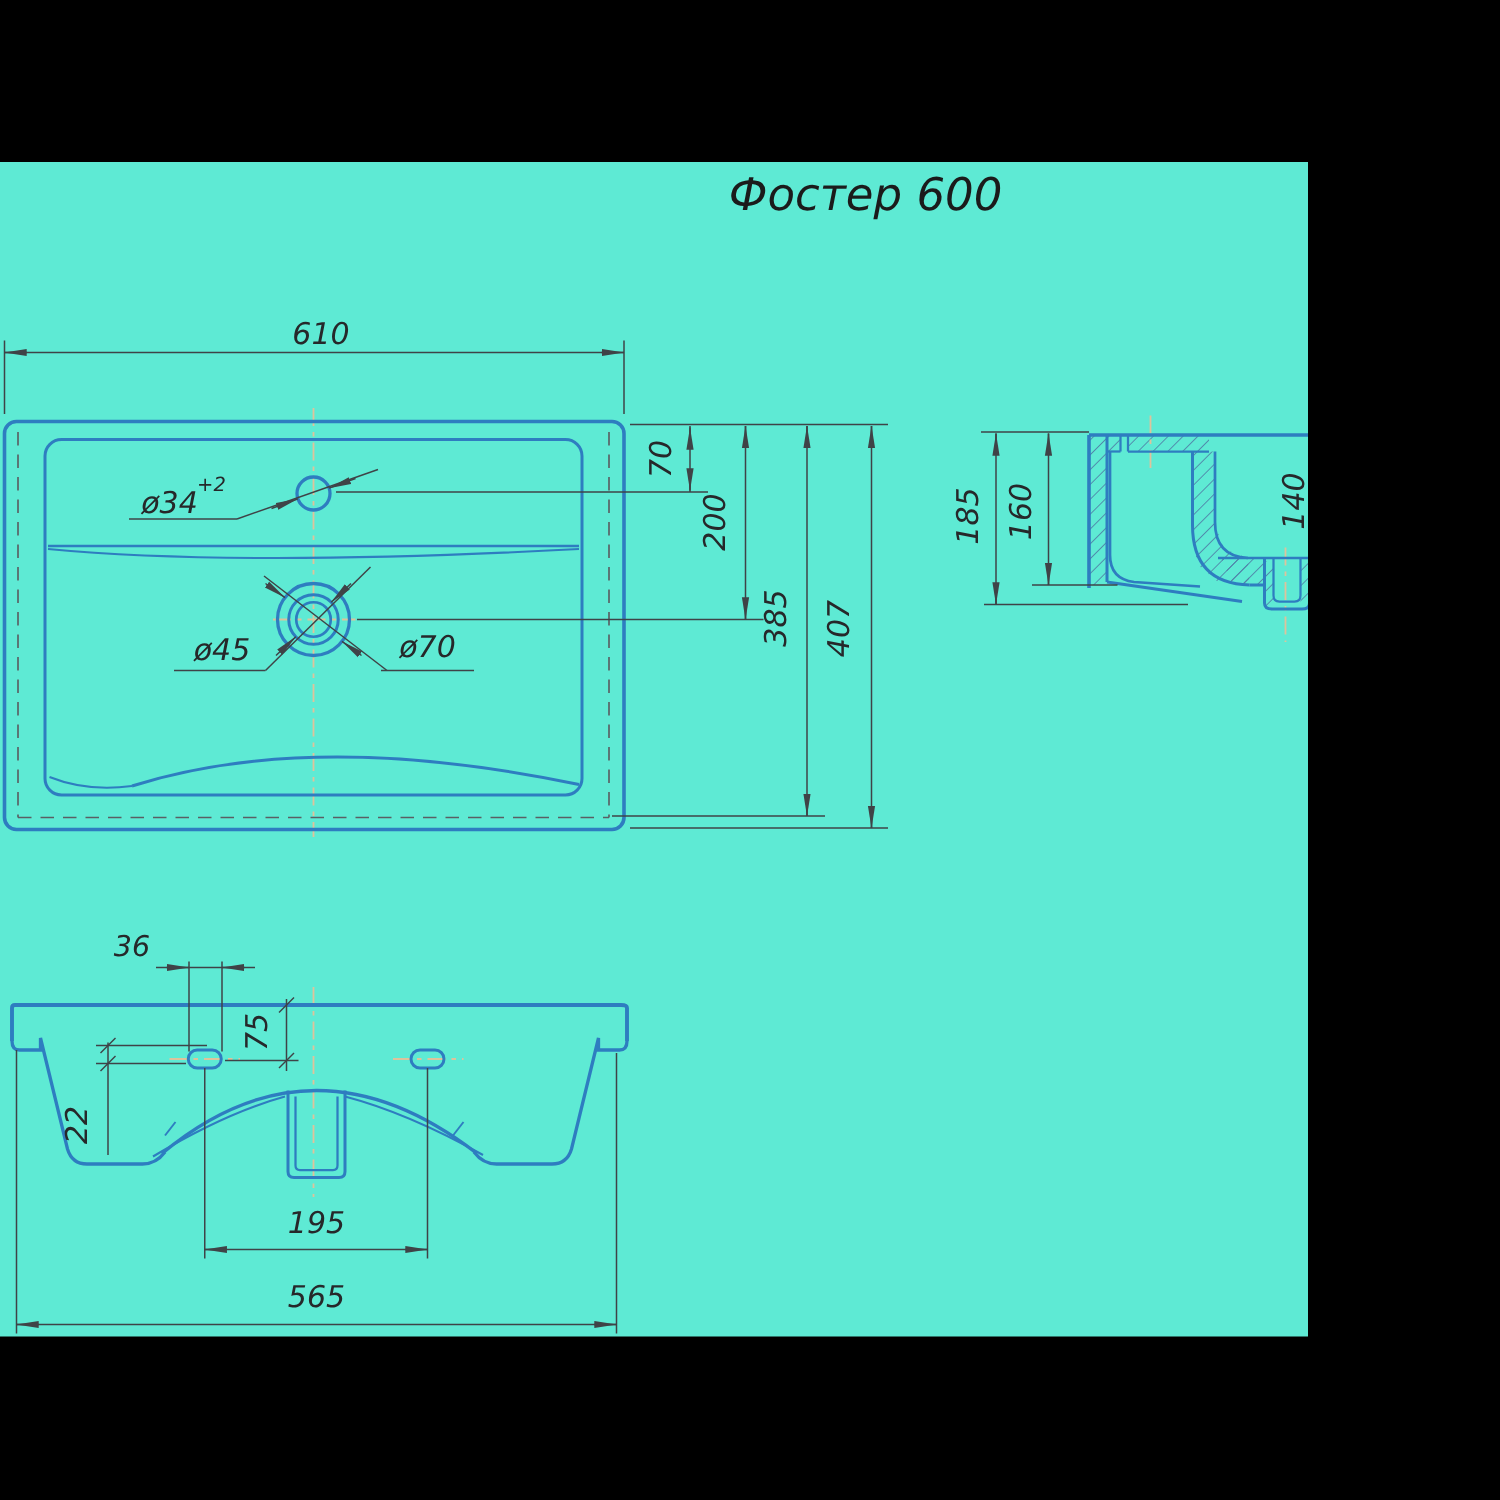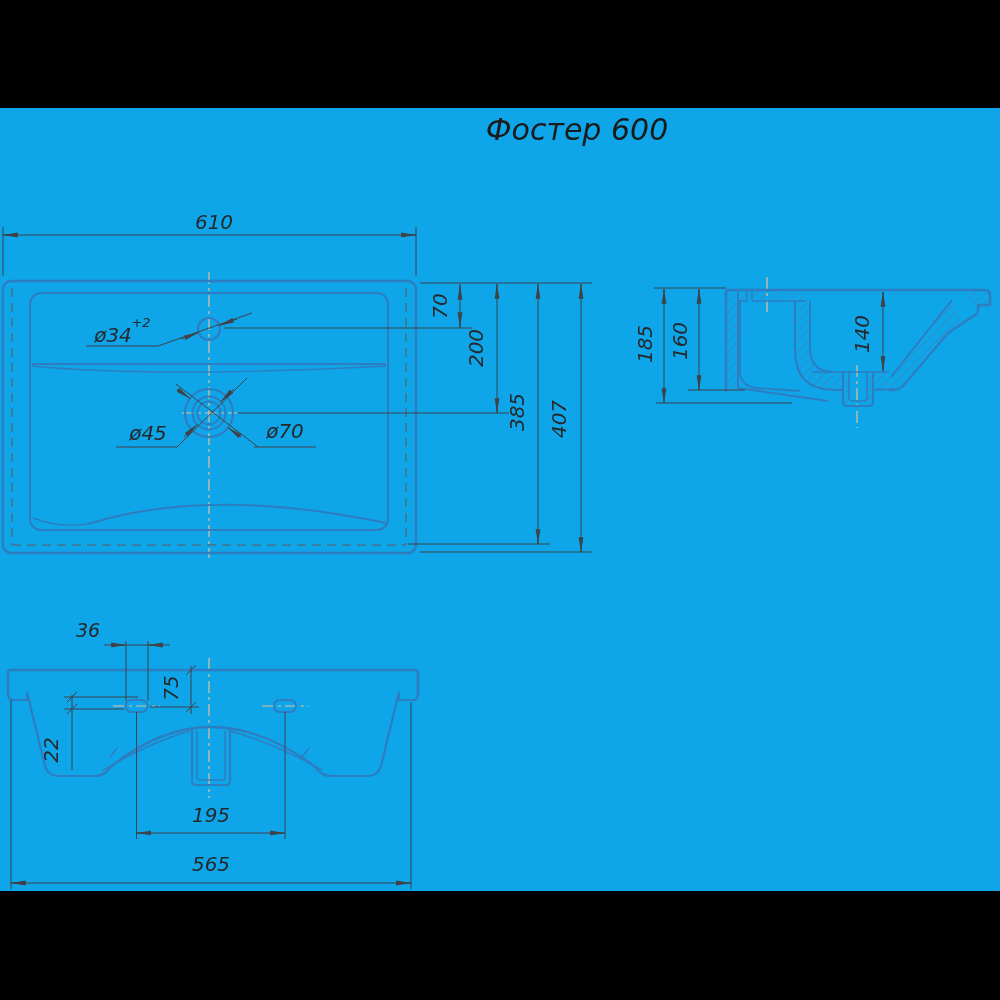"Фостер 600" .stage { background: #0ea5e9 -> #5eead4; width: 1000px -> 872px }
